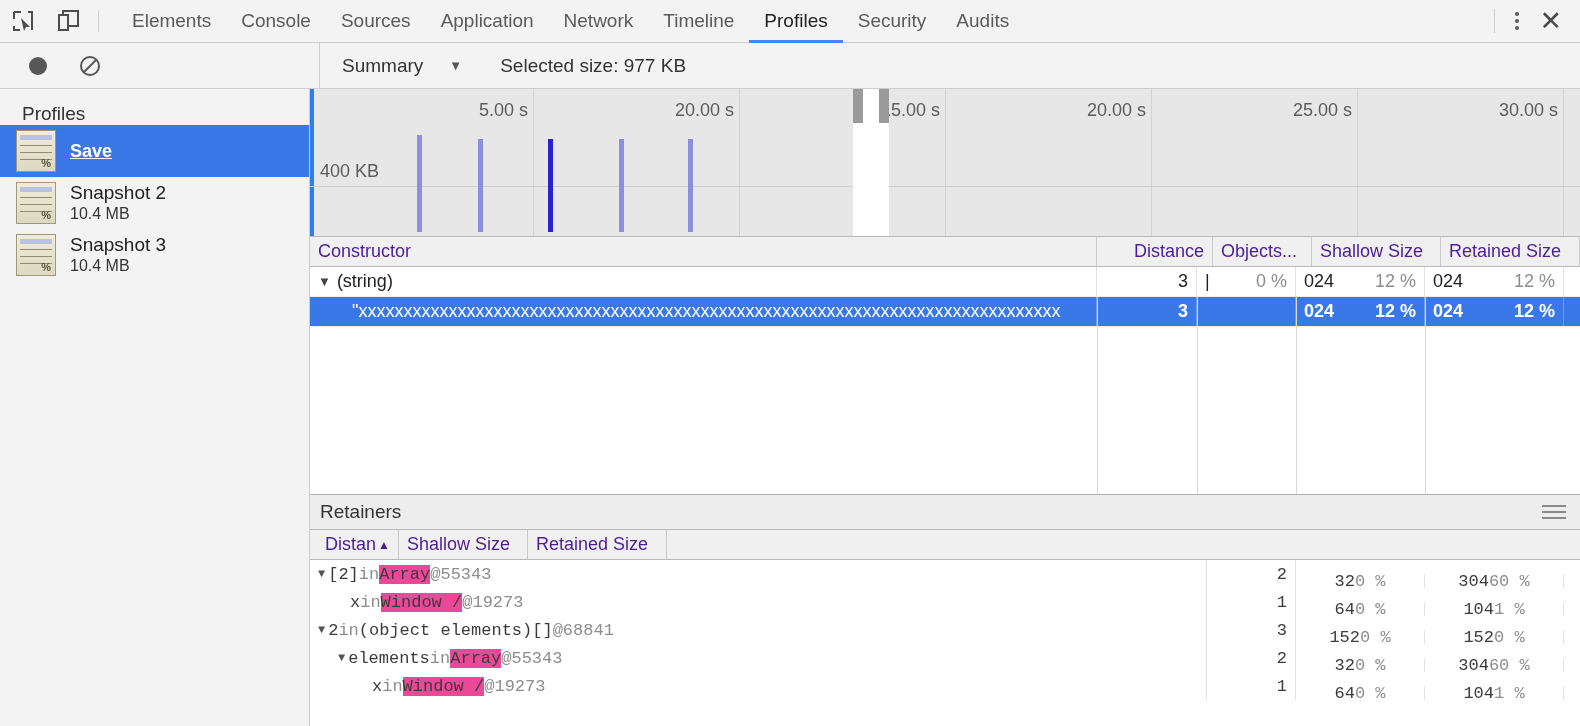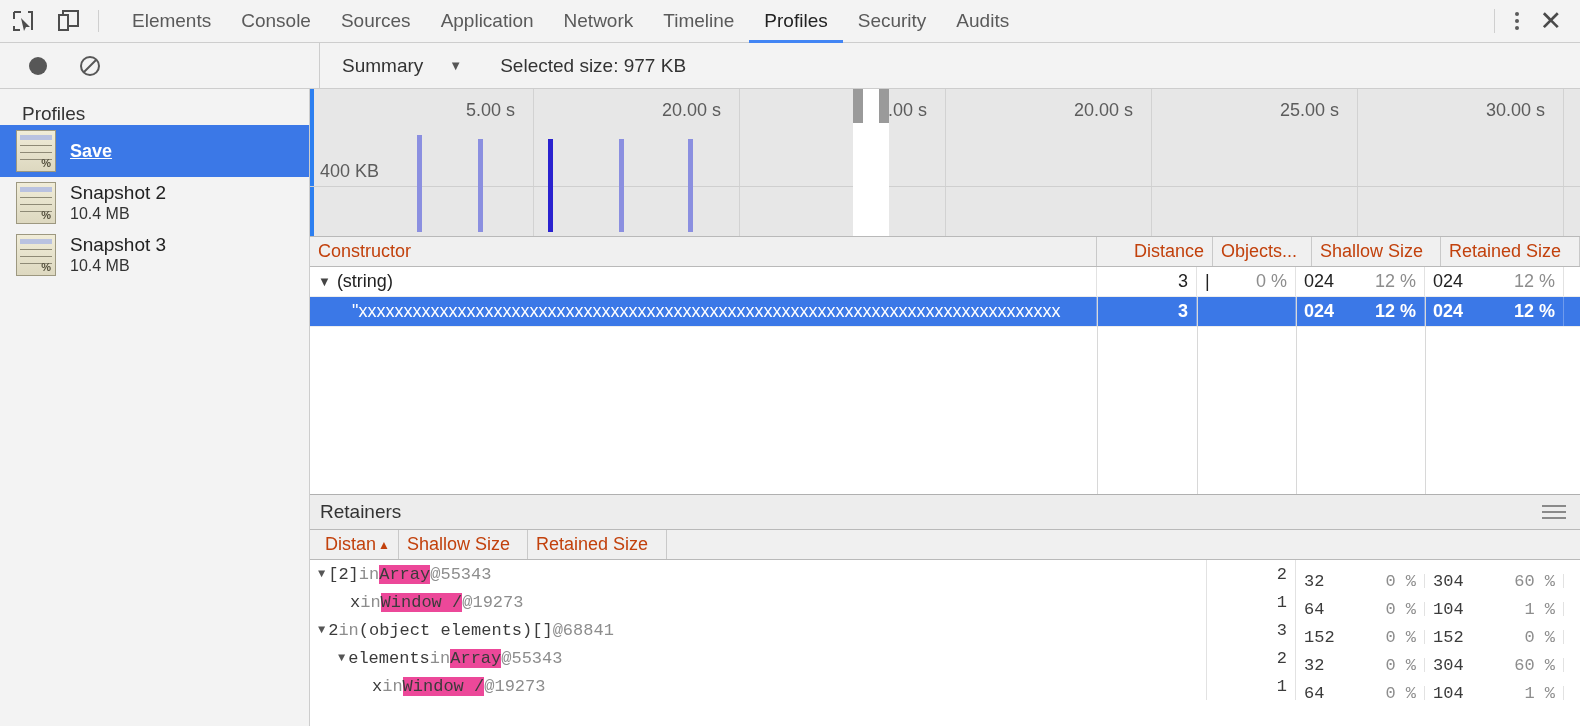"5.00 s" .ov-tick { padding-right: 17px -> 4px }
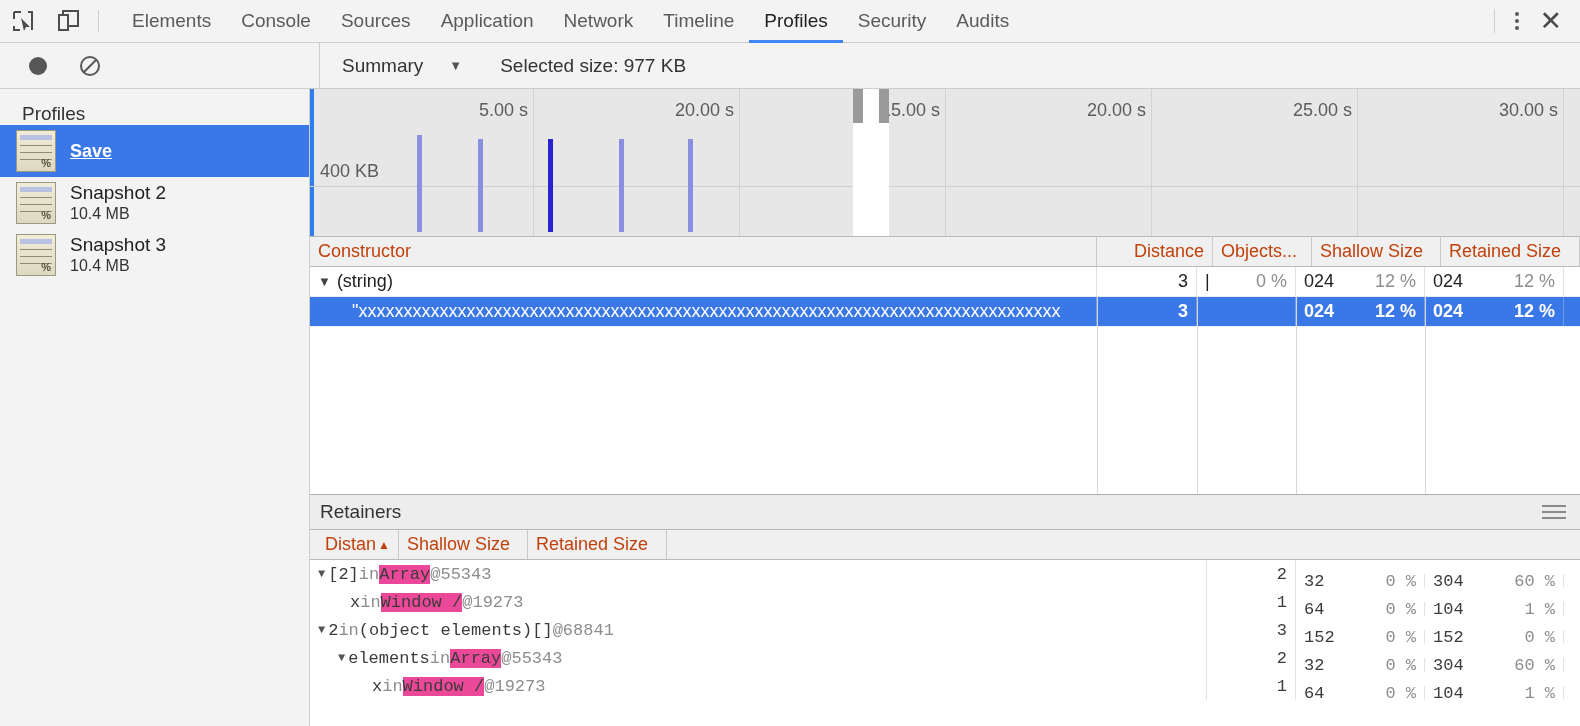"Constructor" .gheader { color: #c2410c -> #4c1d95 }
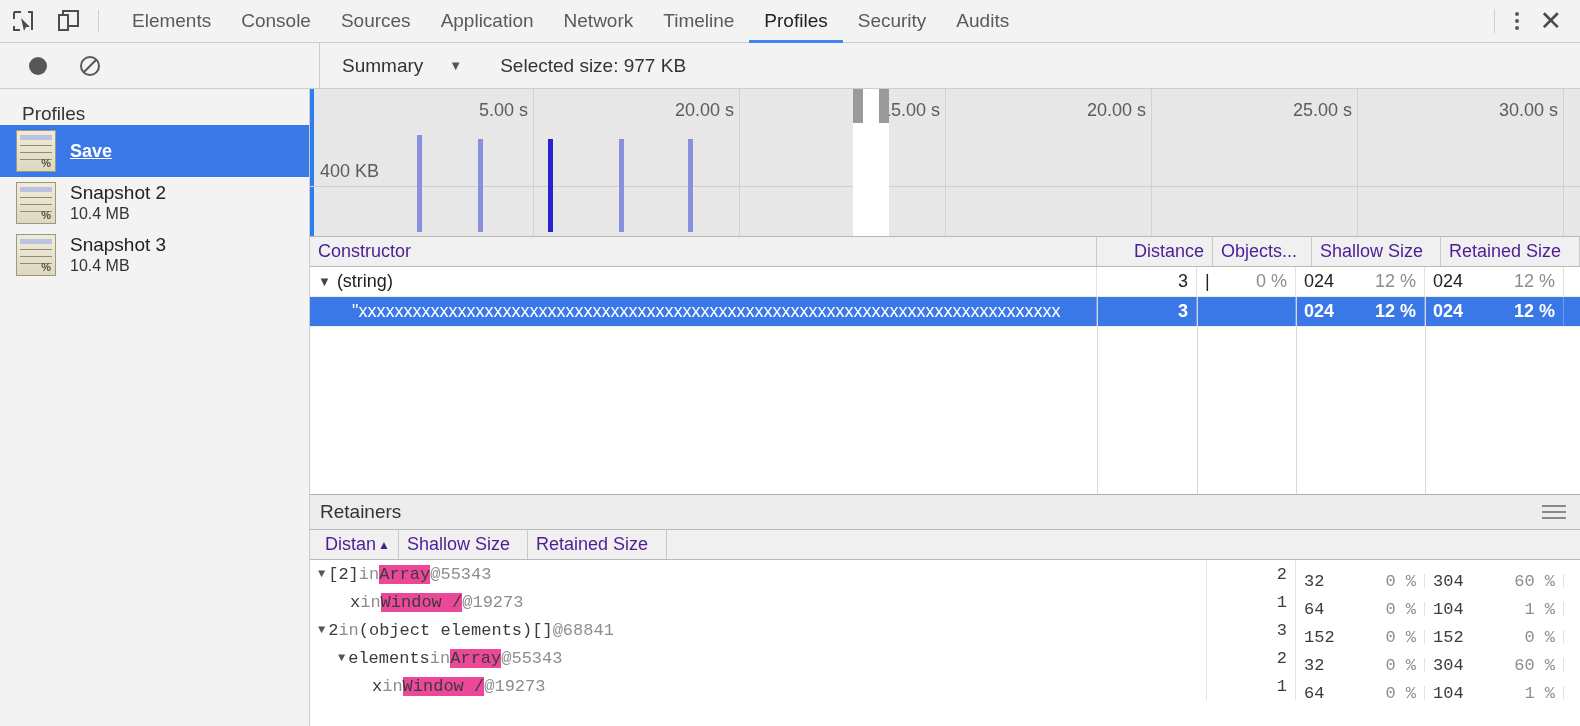"32" .rcell.split { justify-content: space-between -> center }
